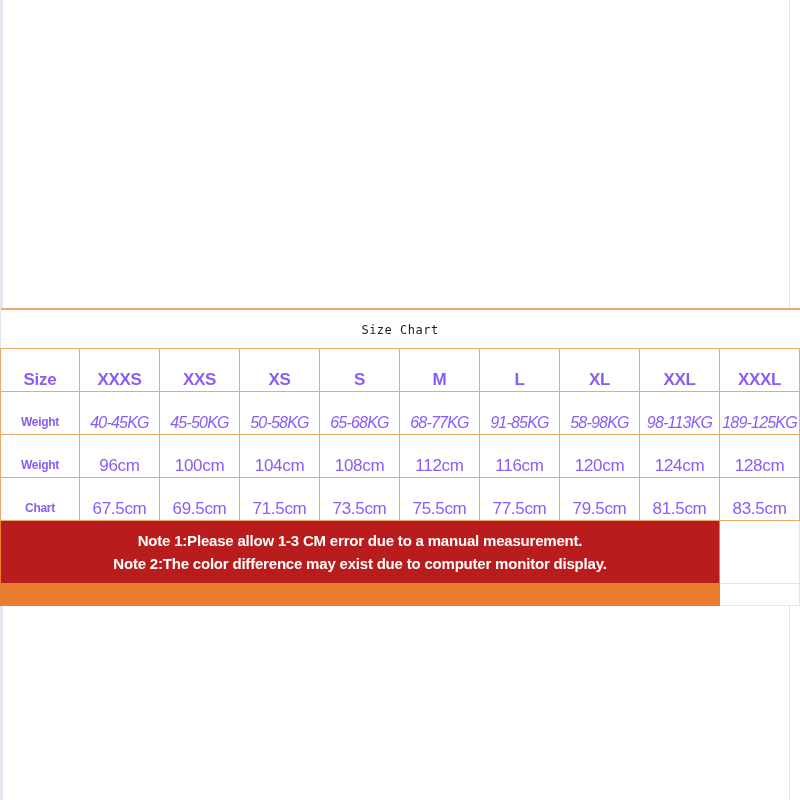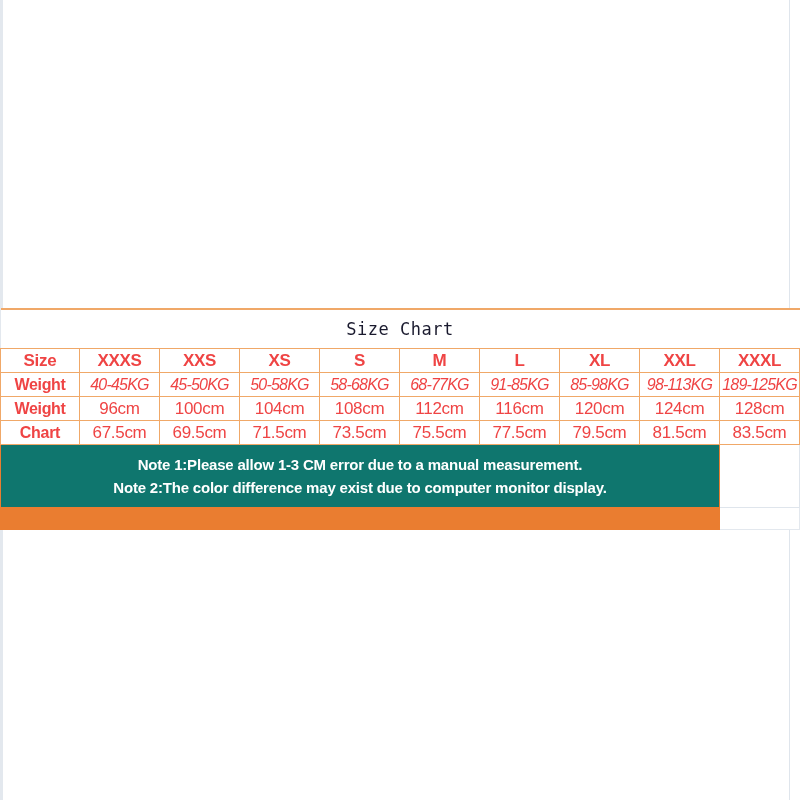"Size Chart" .title-text { font-size: 17px -> 12px }
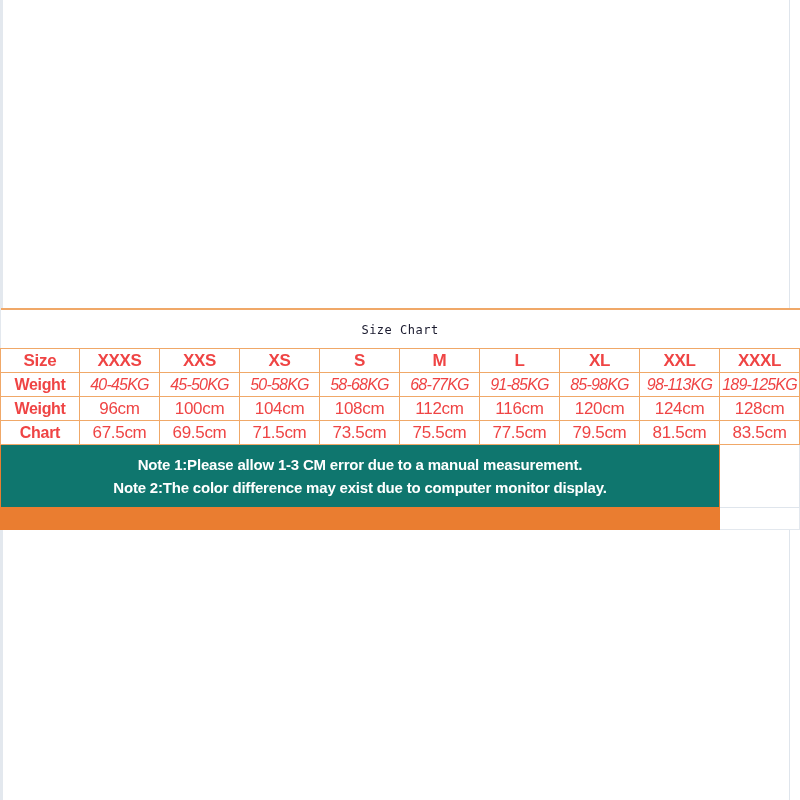"Size" .cell-text { color: #ef4444 -> #8b5cf6; margin-top: none -> 19px }
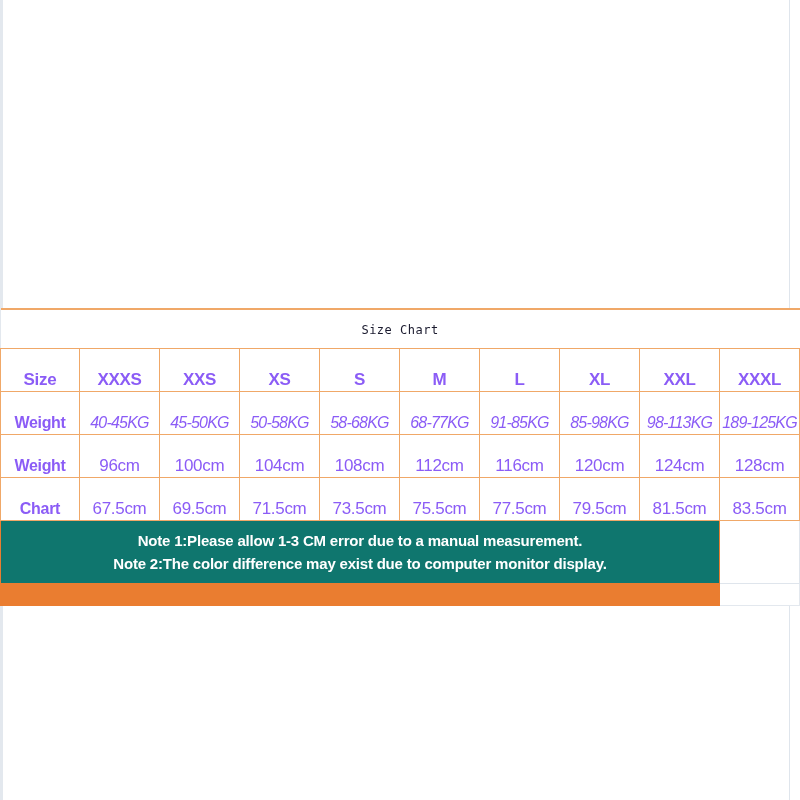"Weight" .data-row td.row-head .cell-text { font-size: 16px -> 12px }
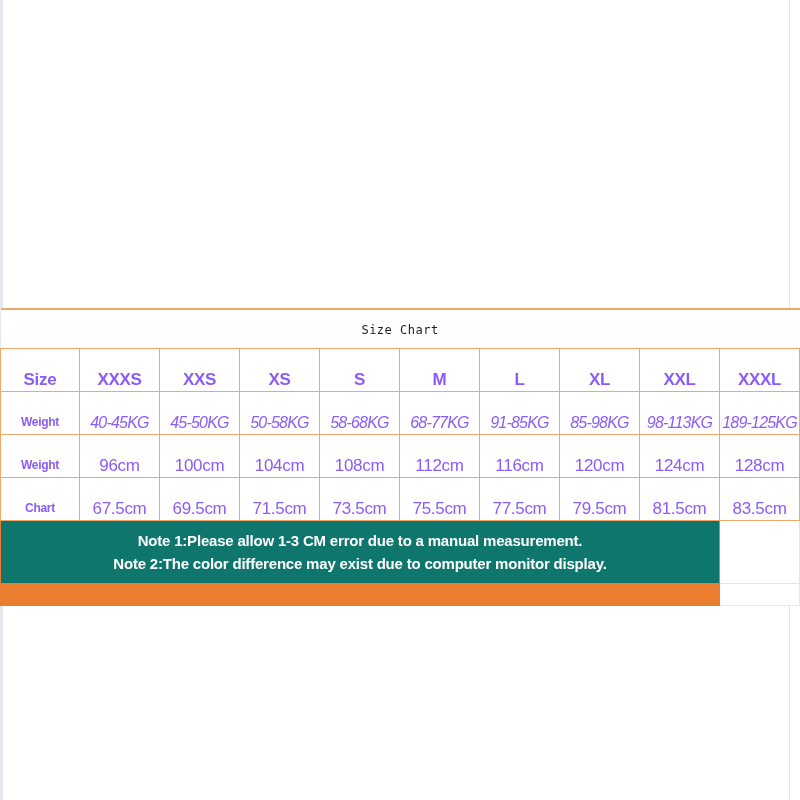"58-68KG" span.cell-text { text: 58-68KG -> 65-68KG }
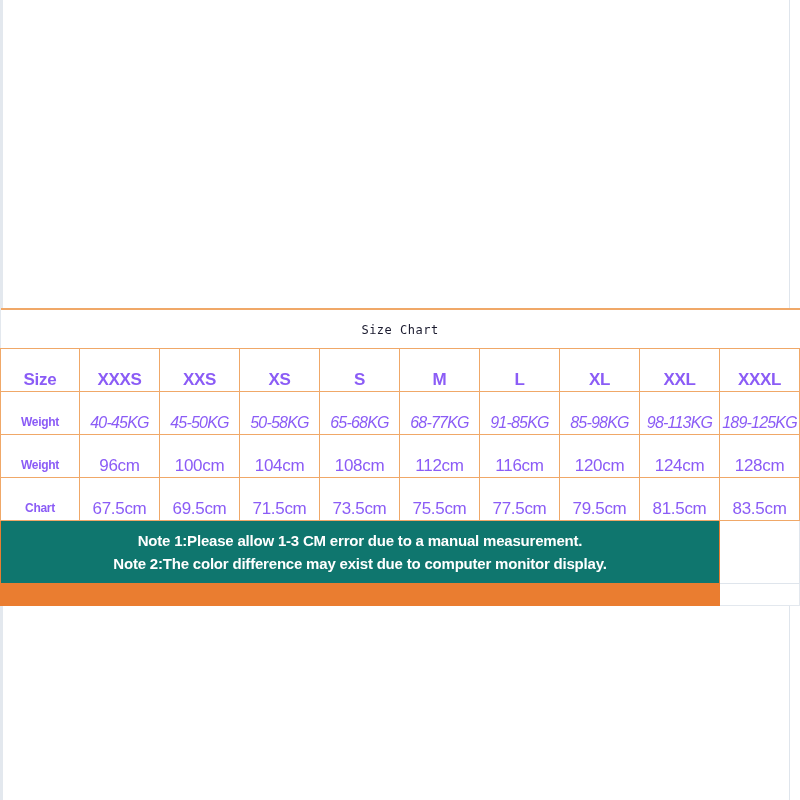"85-98KG" span.cell-text { text: 85-98KG -> 58-98KG }
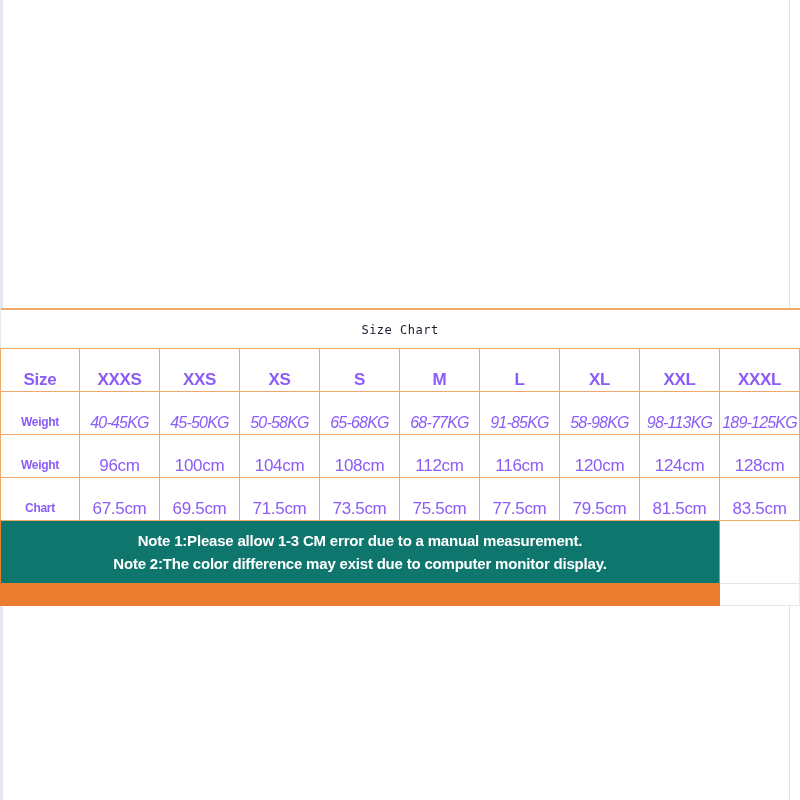"Note 1:Please allow 1-3 CM" tr.note-row td.note-cell { background: #0f766e -> #b91c1c }
